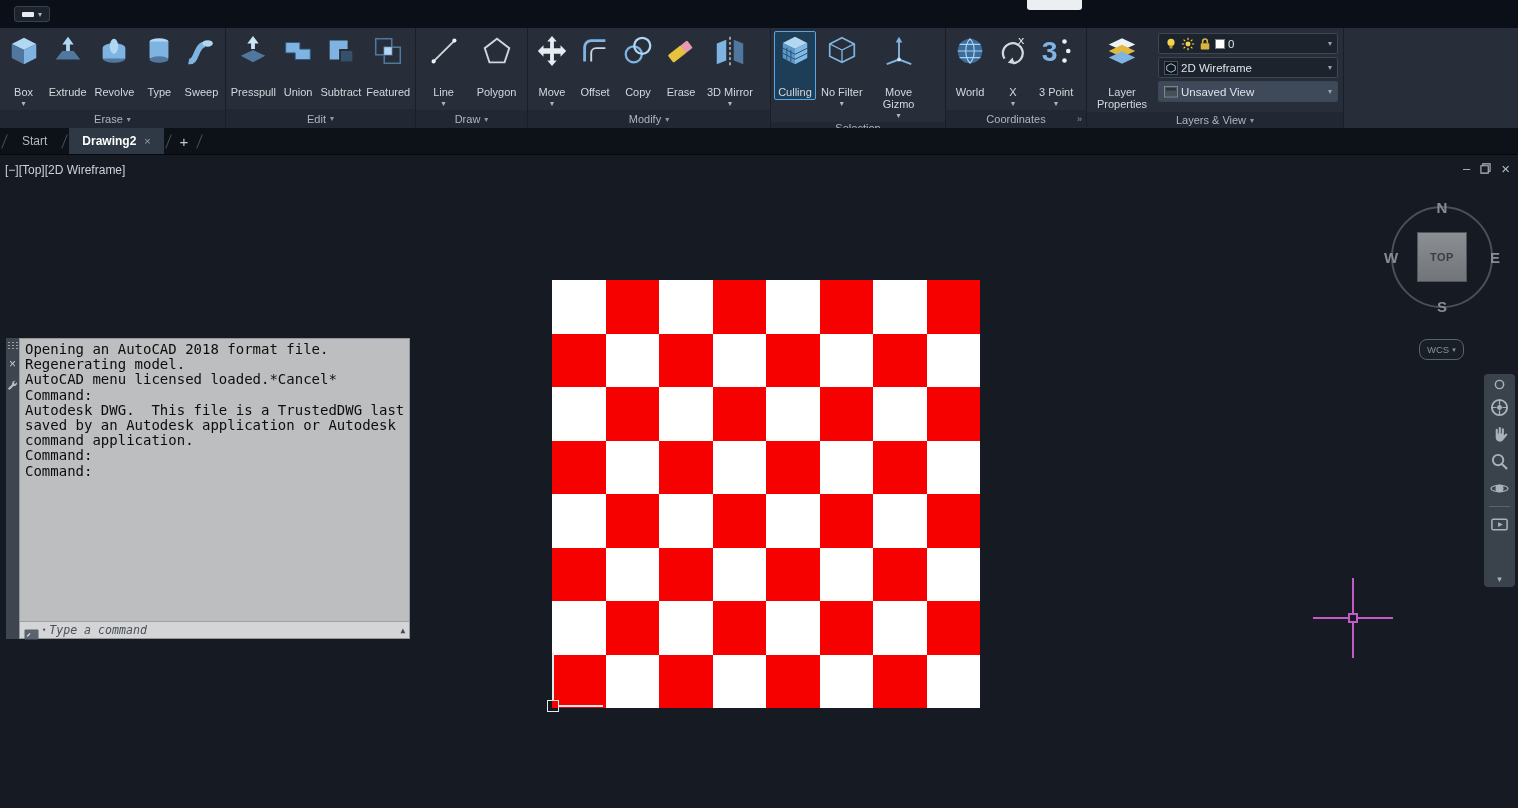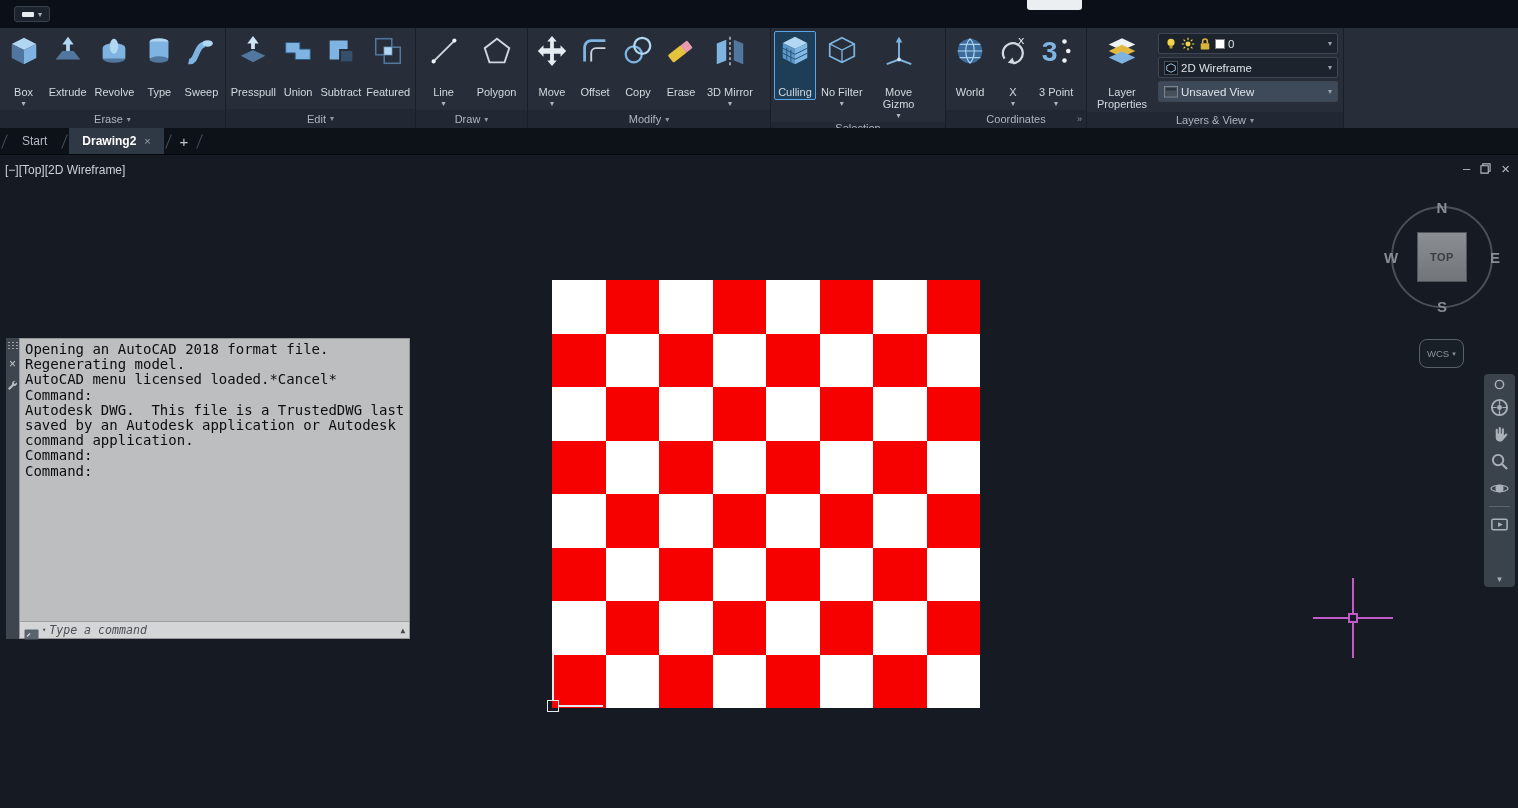"WCS" .wcs { height: 29px -> 21px }
